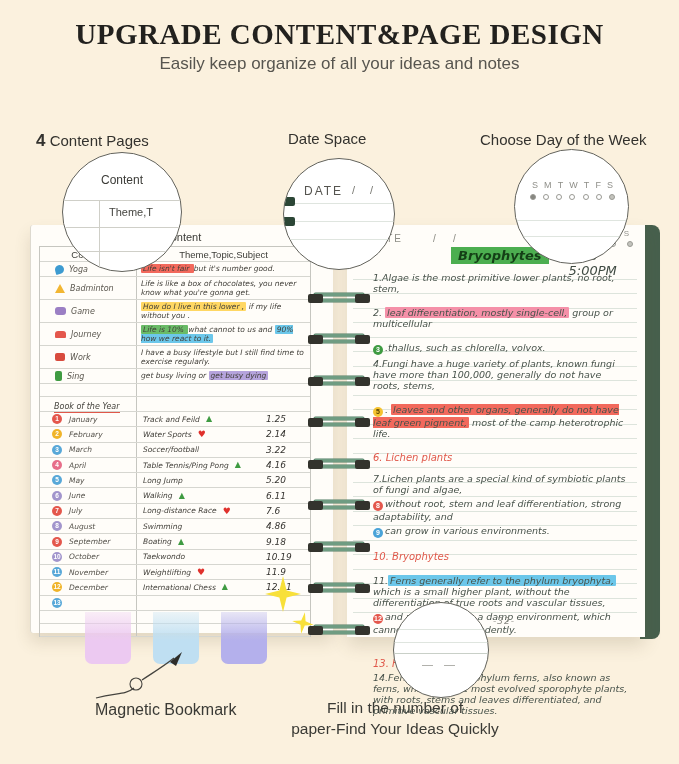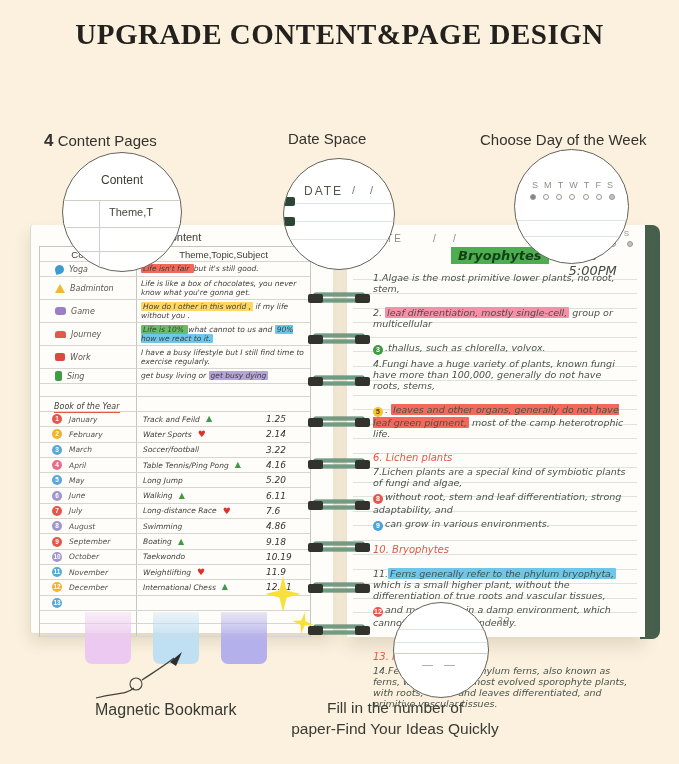"Easily keep organize of all" div.sub-title { html: none -> <div>Easily keep organize of all your ideas and notes</div> }
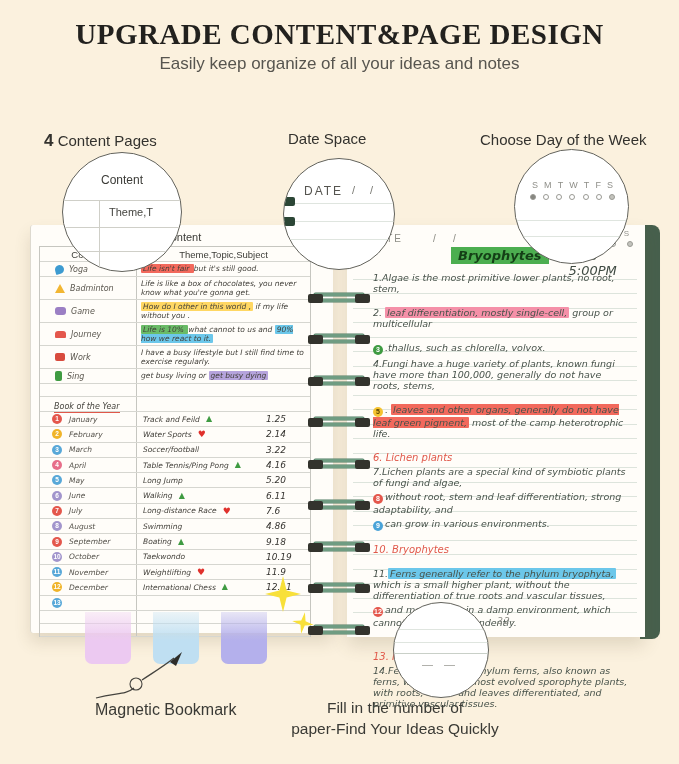"4 Content Pages" .cl-content { left: 44px -> 36px }
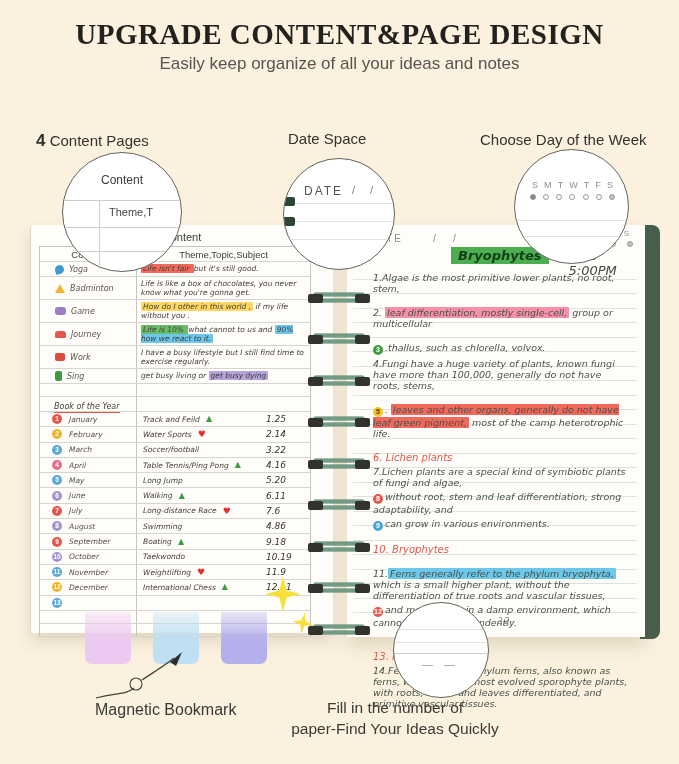"but it's still good." span { text: still -> number }
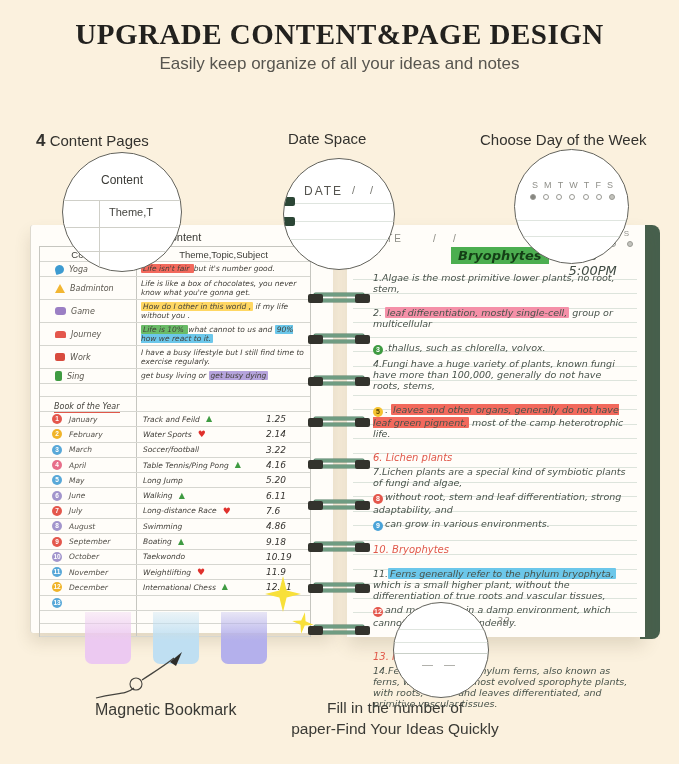"How do I other in" span.hl { text: other in this world -> live in this lower }
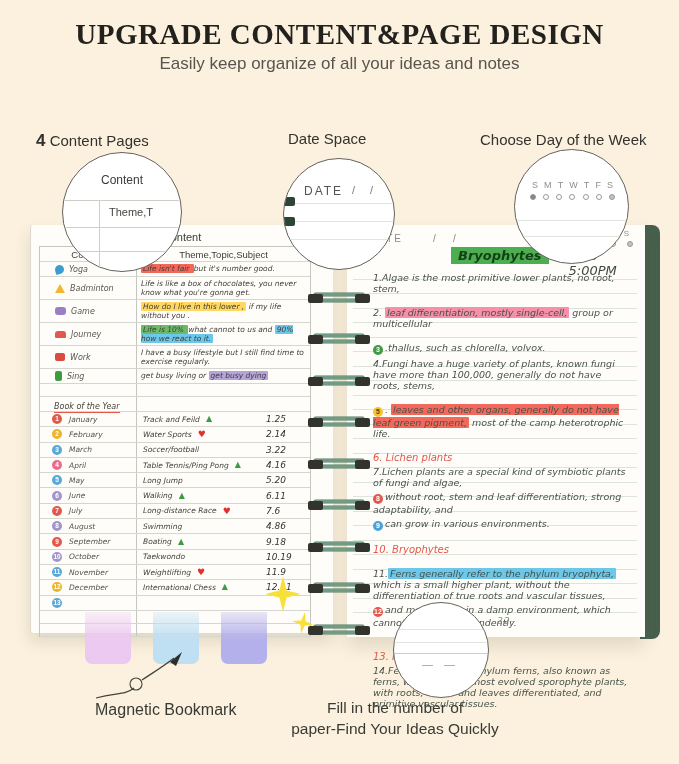"7.Lichen plants are a special" div.note { margin-top: 3px -> 10px }
